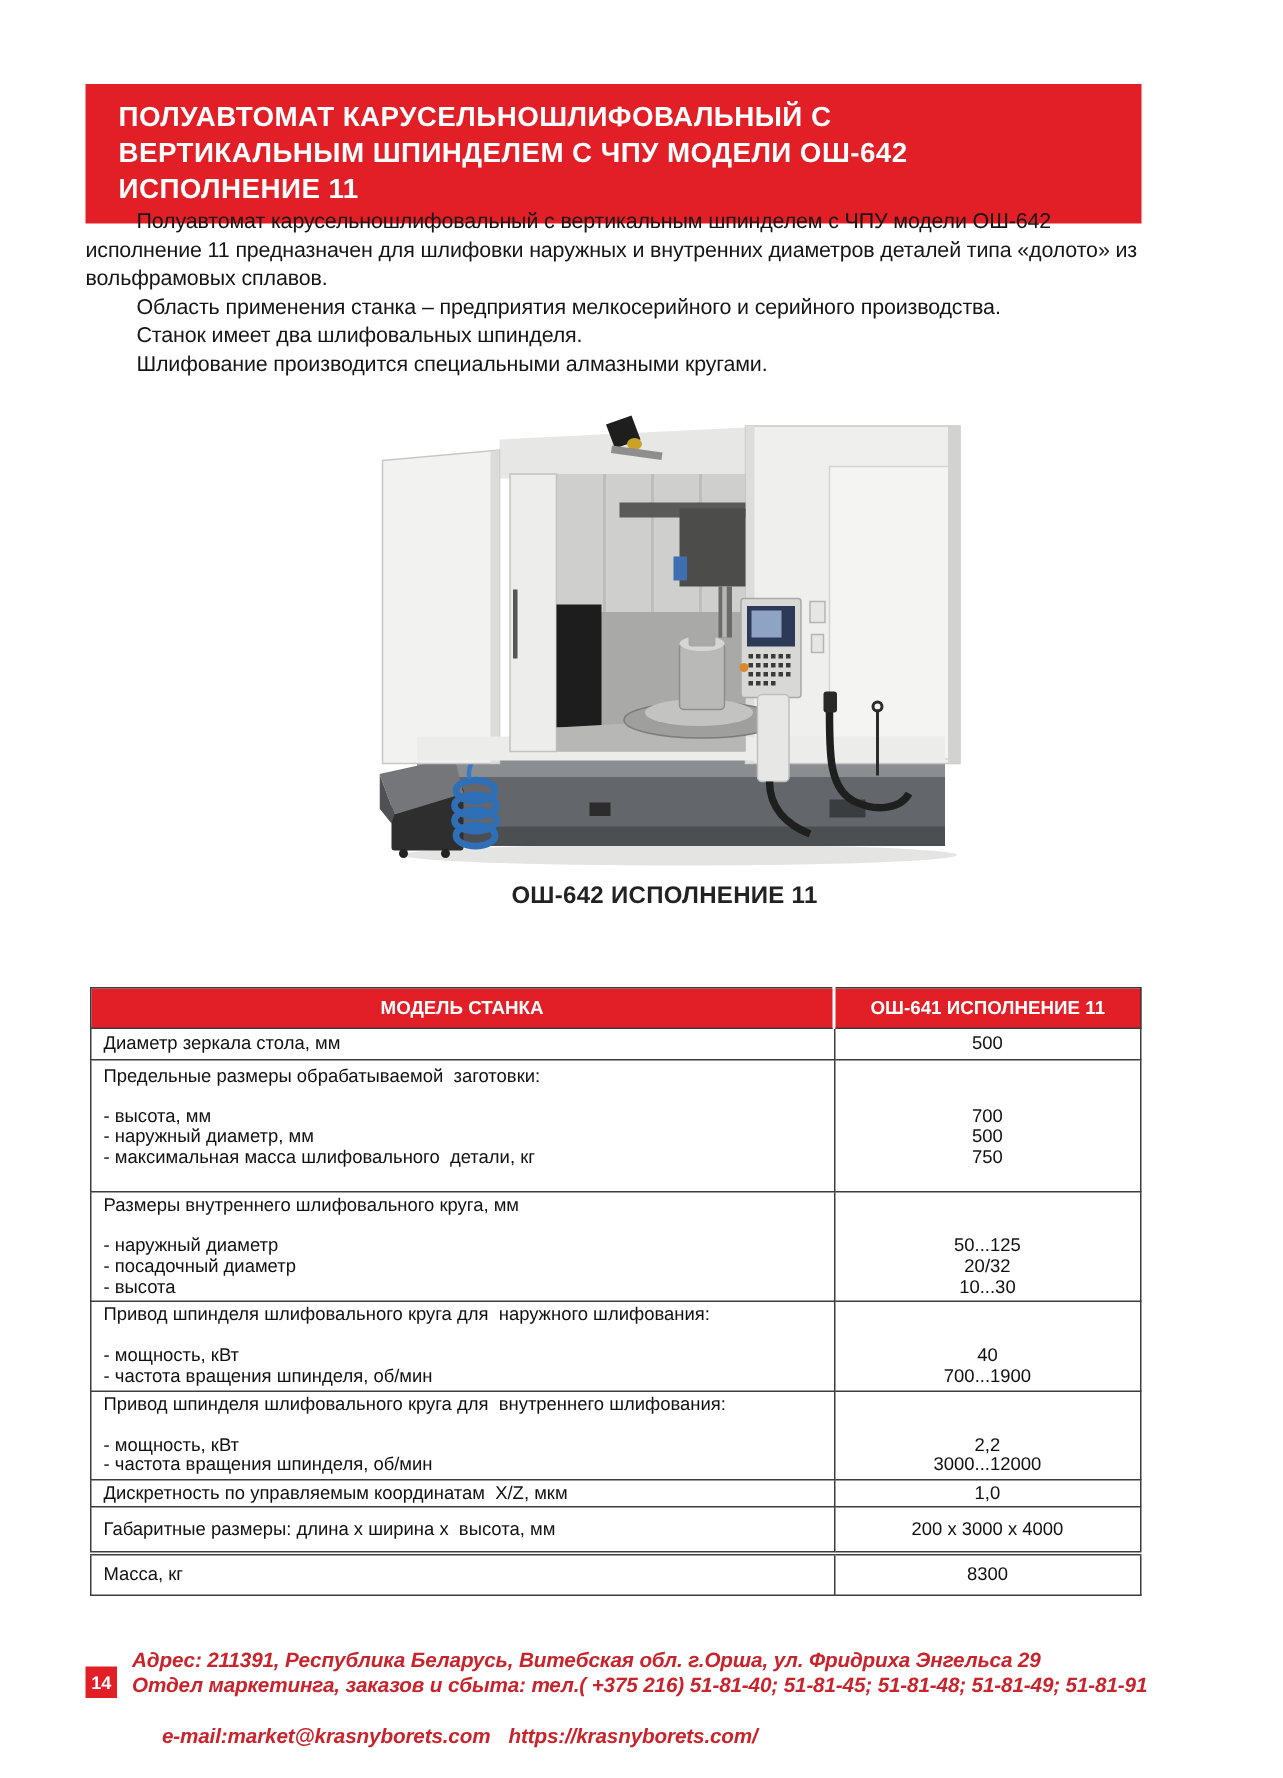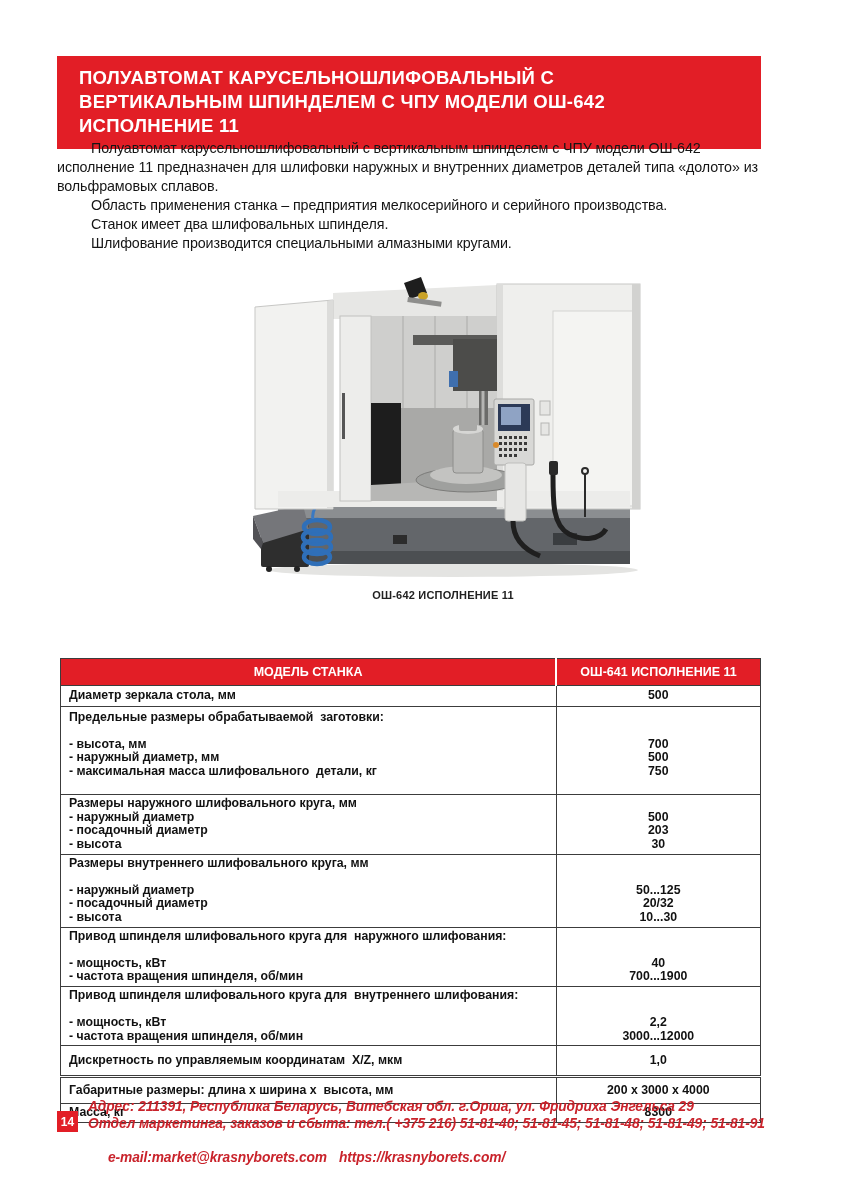"ОШ-642 ИСПОЛНЕНИЕ 11" .figure-caption { font-size: 11px -> 16px }
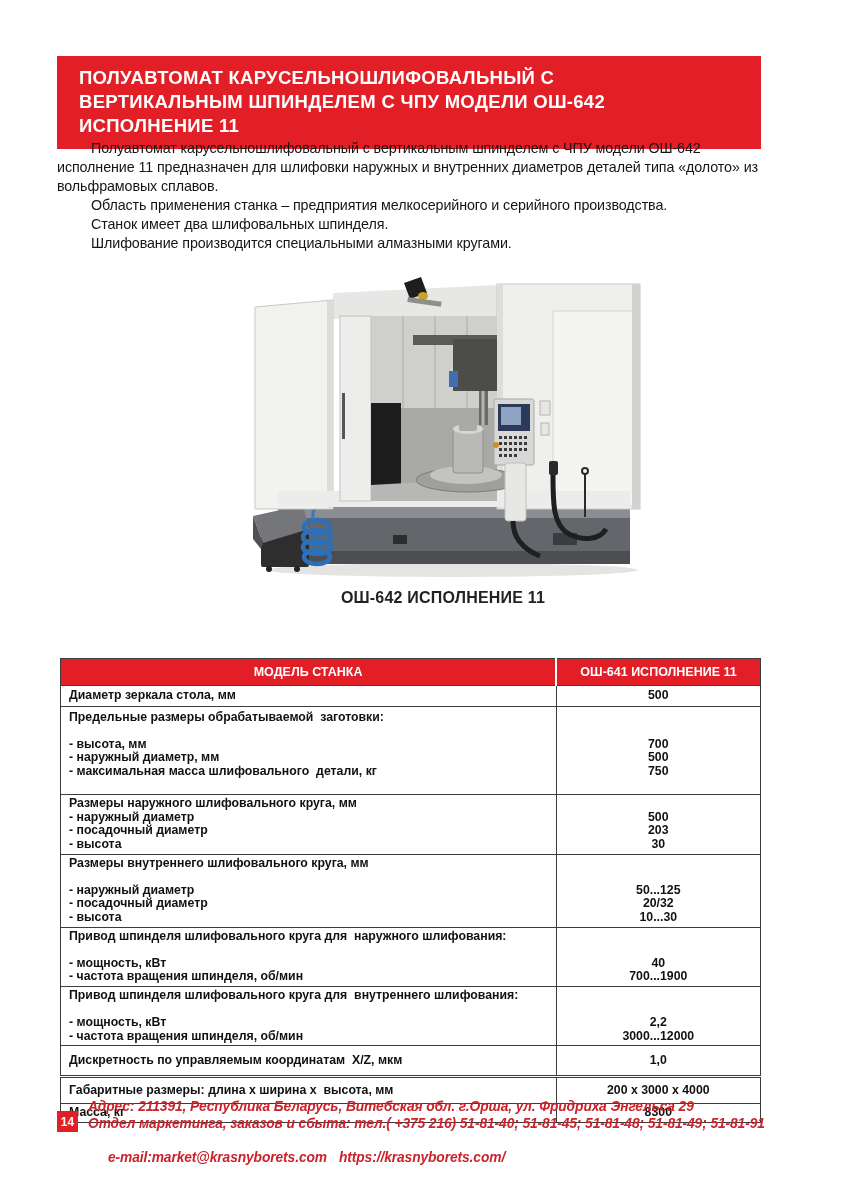"Диаметр зеркала стола, мм" .cell-line { font-weight: bold -> none }
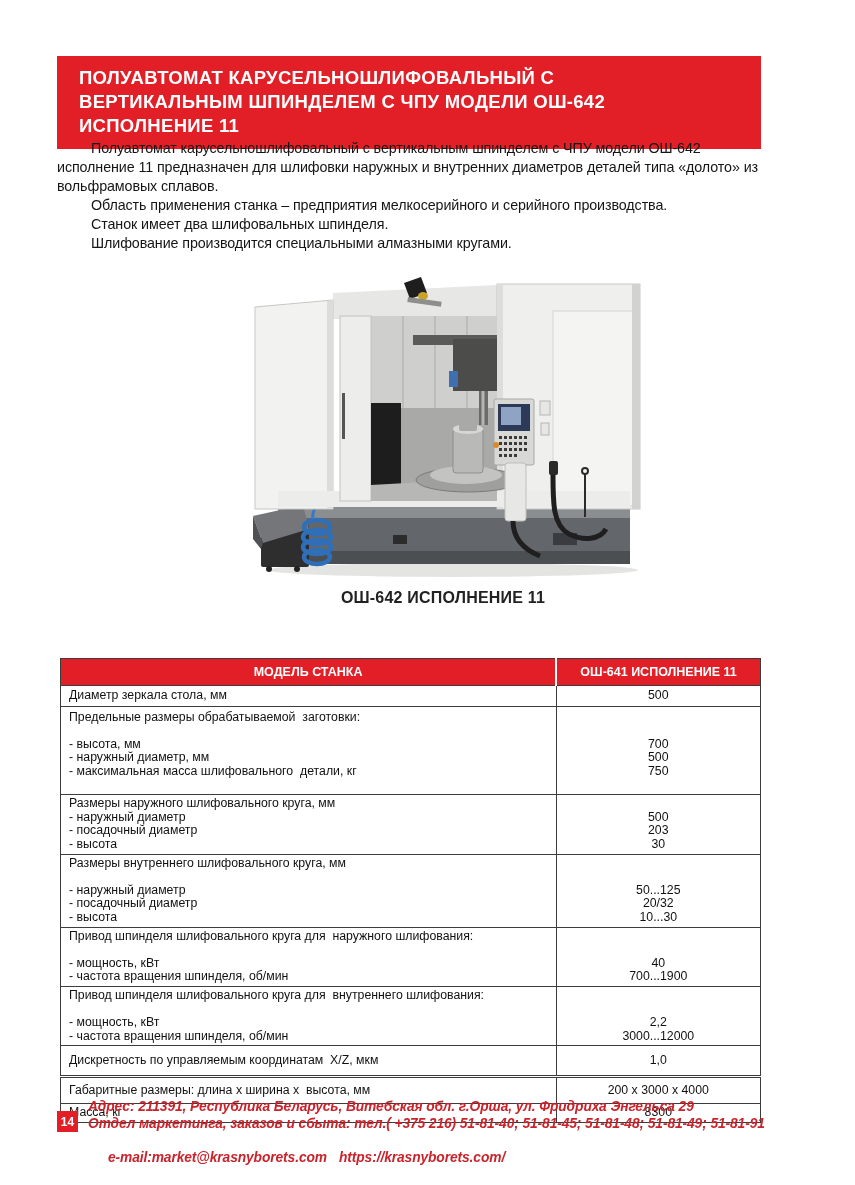"Размеры наружного шлифовального круга," tr { html: <tr> <td> <div>Размеры наружного шлифовального круга, мм</div> <div>- наружный диаметр</div> <div>- посадочный диаметр</div> <div>- высота</div> </td> <td> <div>&nbsp;</div> <div>500</div> <div>203</div> <div>30</div> </td> </tr> -> none }
